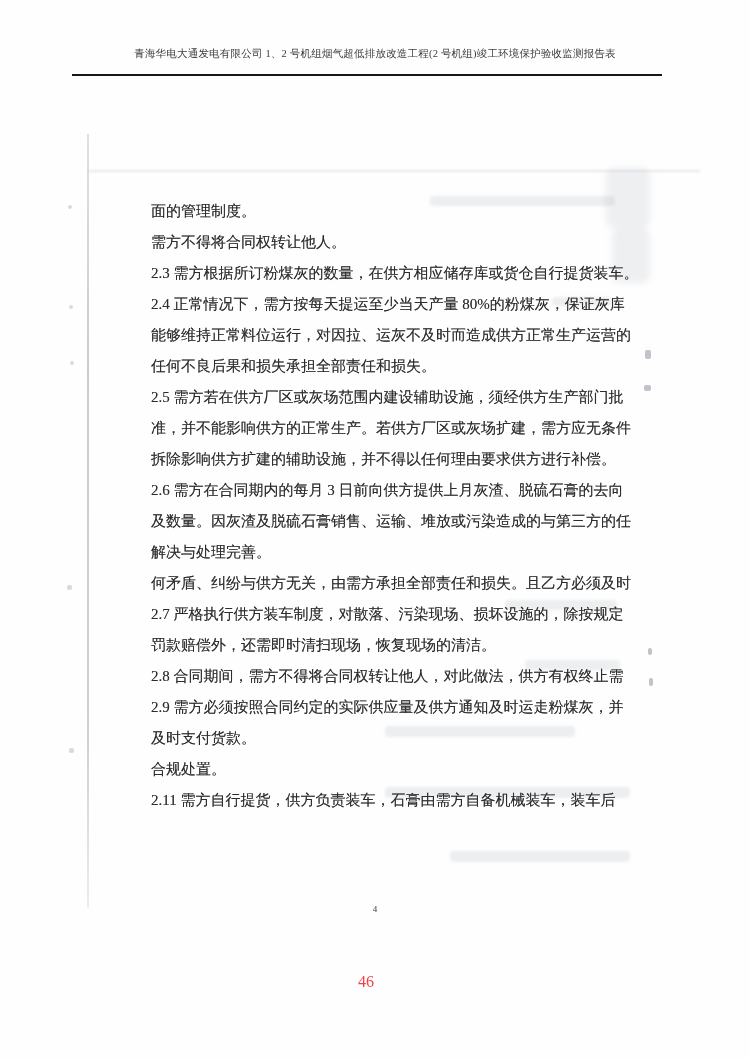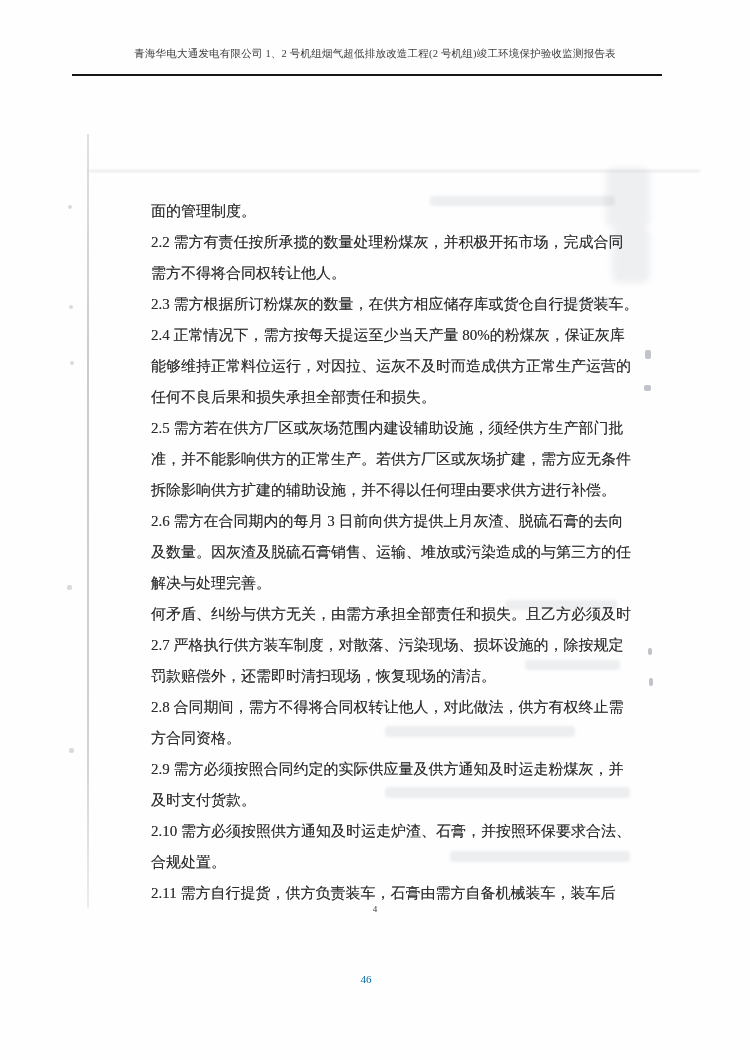"2.2 需方有责任按所承揽的数量处理粉煤灰，并积极开拓市场，完成合同" div.body-line { html: <div>2.2 需方有责任按所承揽的数量处理粉煤灰，并积极开拓市场，完成合同</div> -> none }
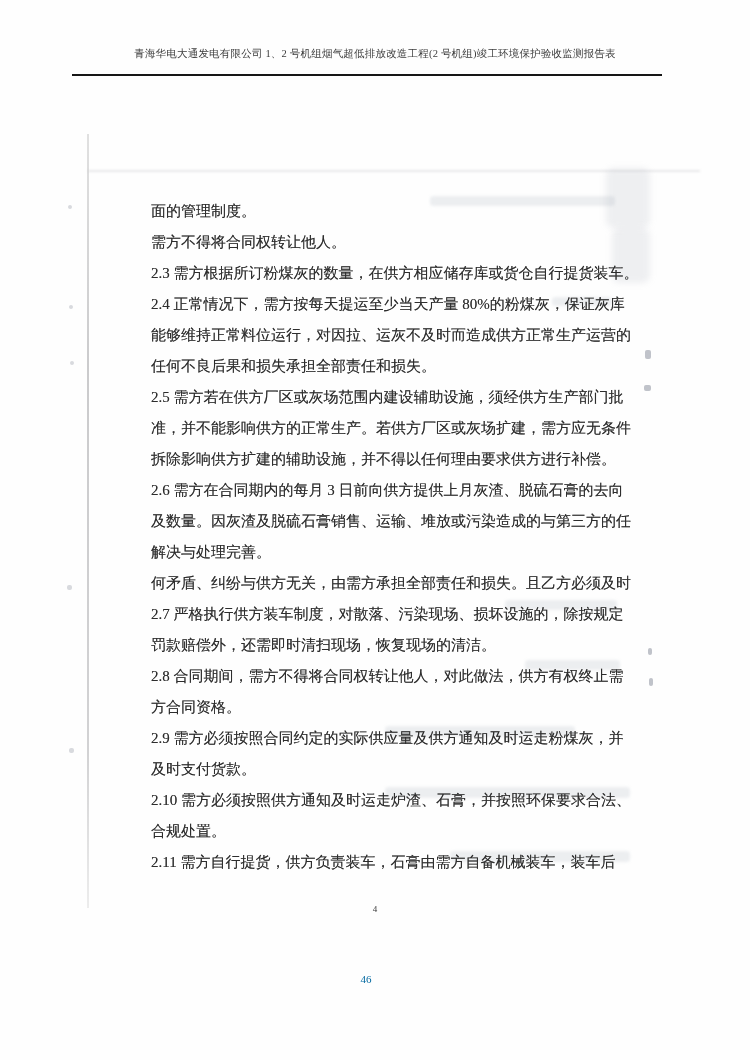"方合同资格。" div.body-line { html: <div>方合同资格。</div> -> none }
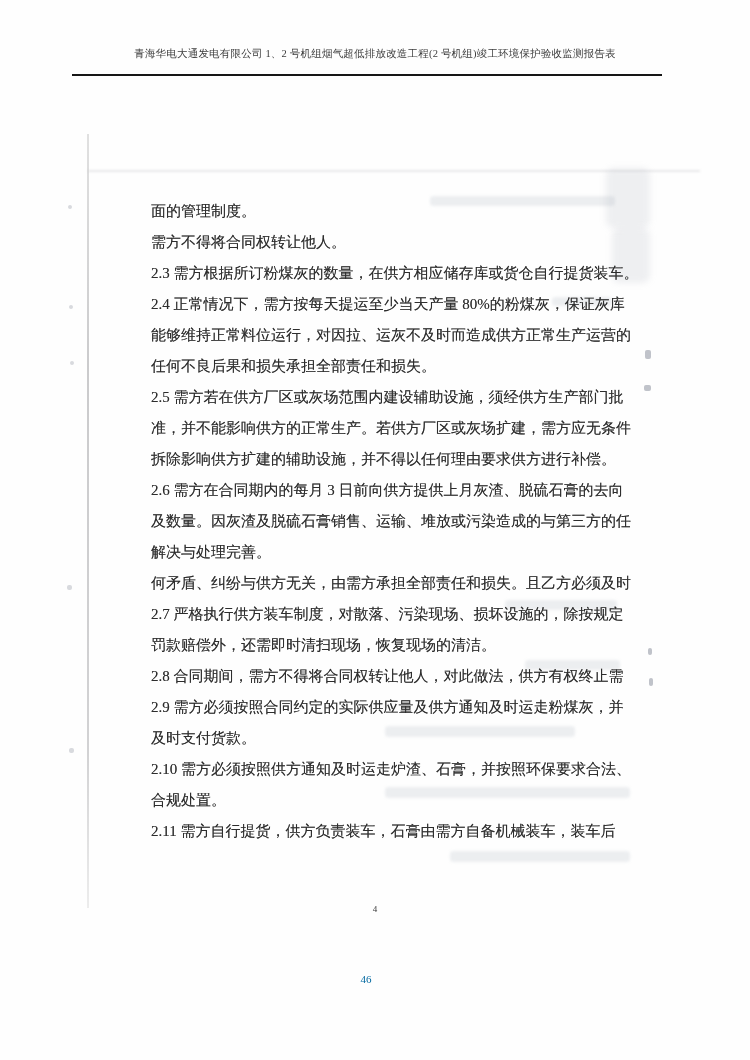"2.10 需方必须按照供方通知及时运走炉渣、石膏，并按照环保要求合法、" div.body-line { html: <div>2.10 需方必须按照供方通知及时运走炉渣、石膏，并按照环保要求合法、</div> -> none }
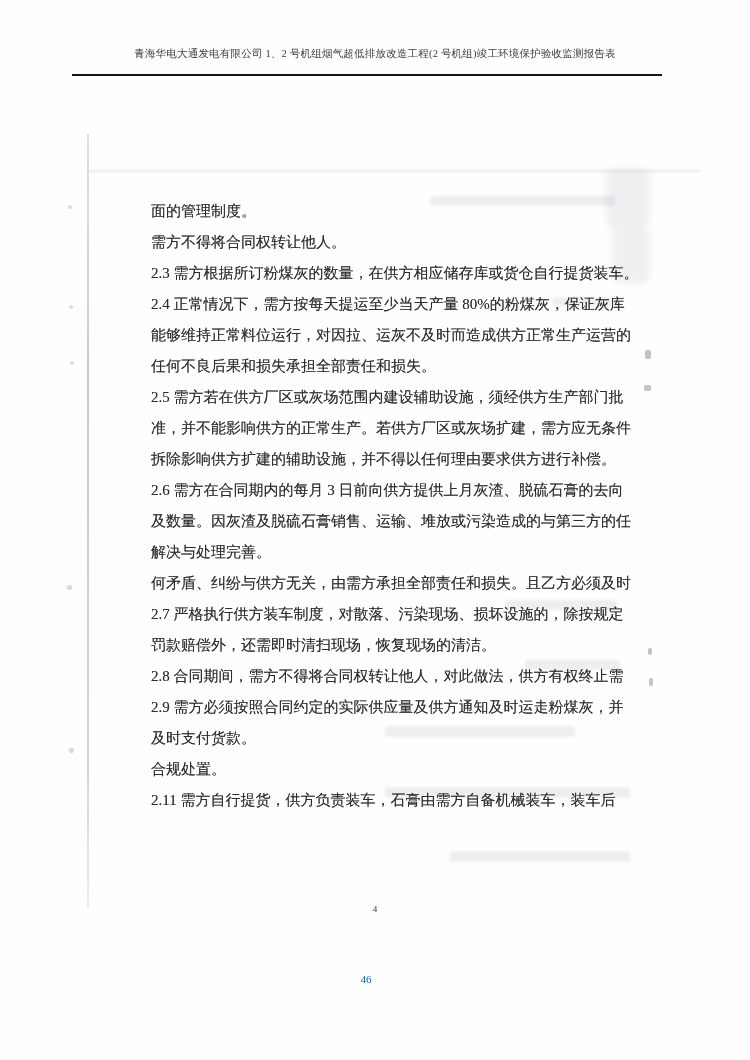"46" .page-num { color: #0369a1 -> #ef4444; font-size: 11px -> 16px }
